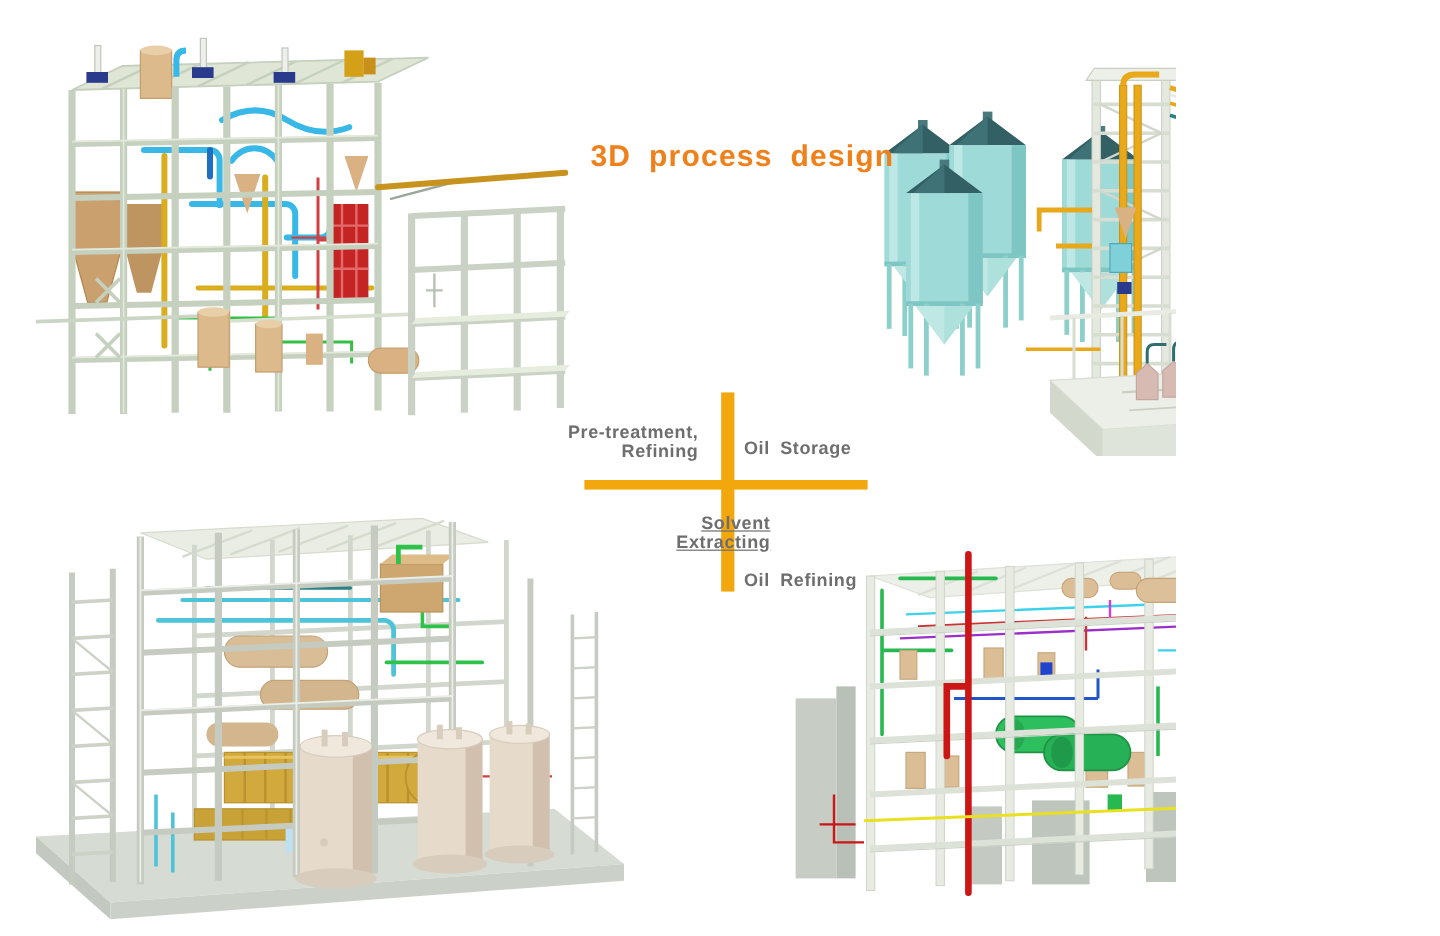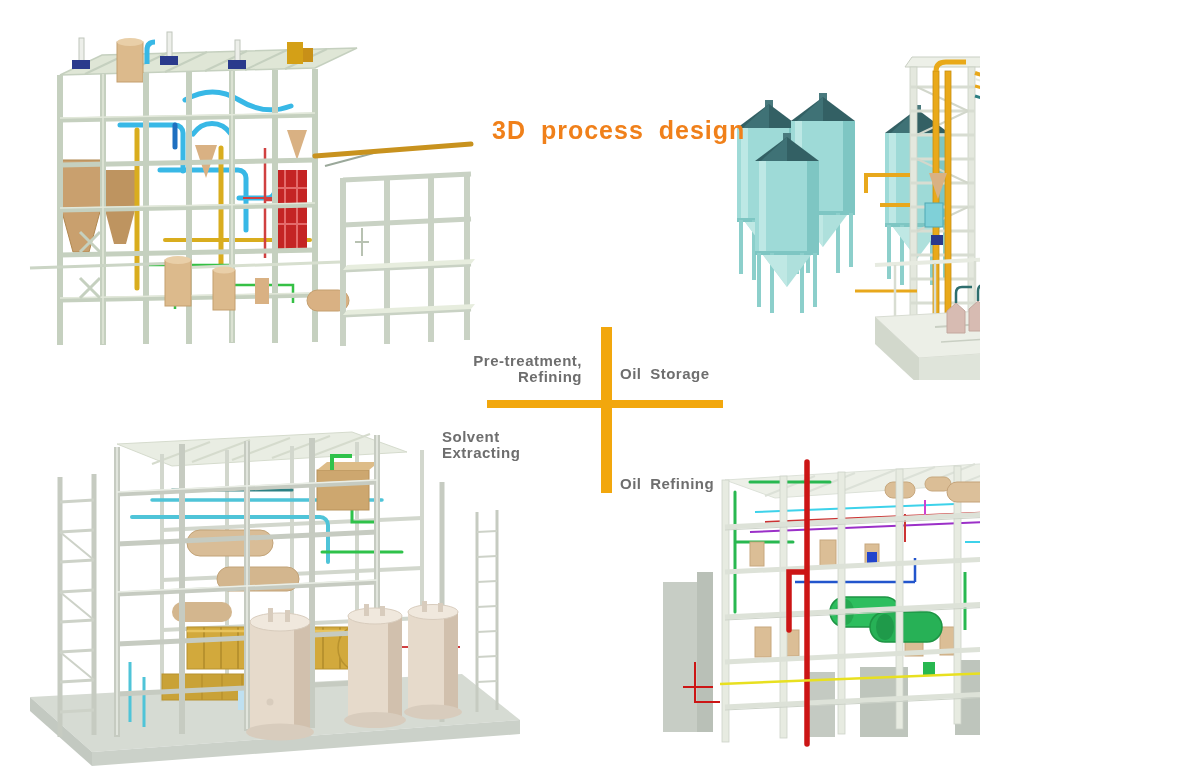"Solvent" .ql-bl { text-align: left -> right; text-decoration: none -> underline }
